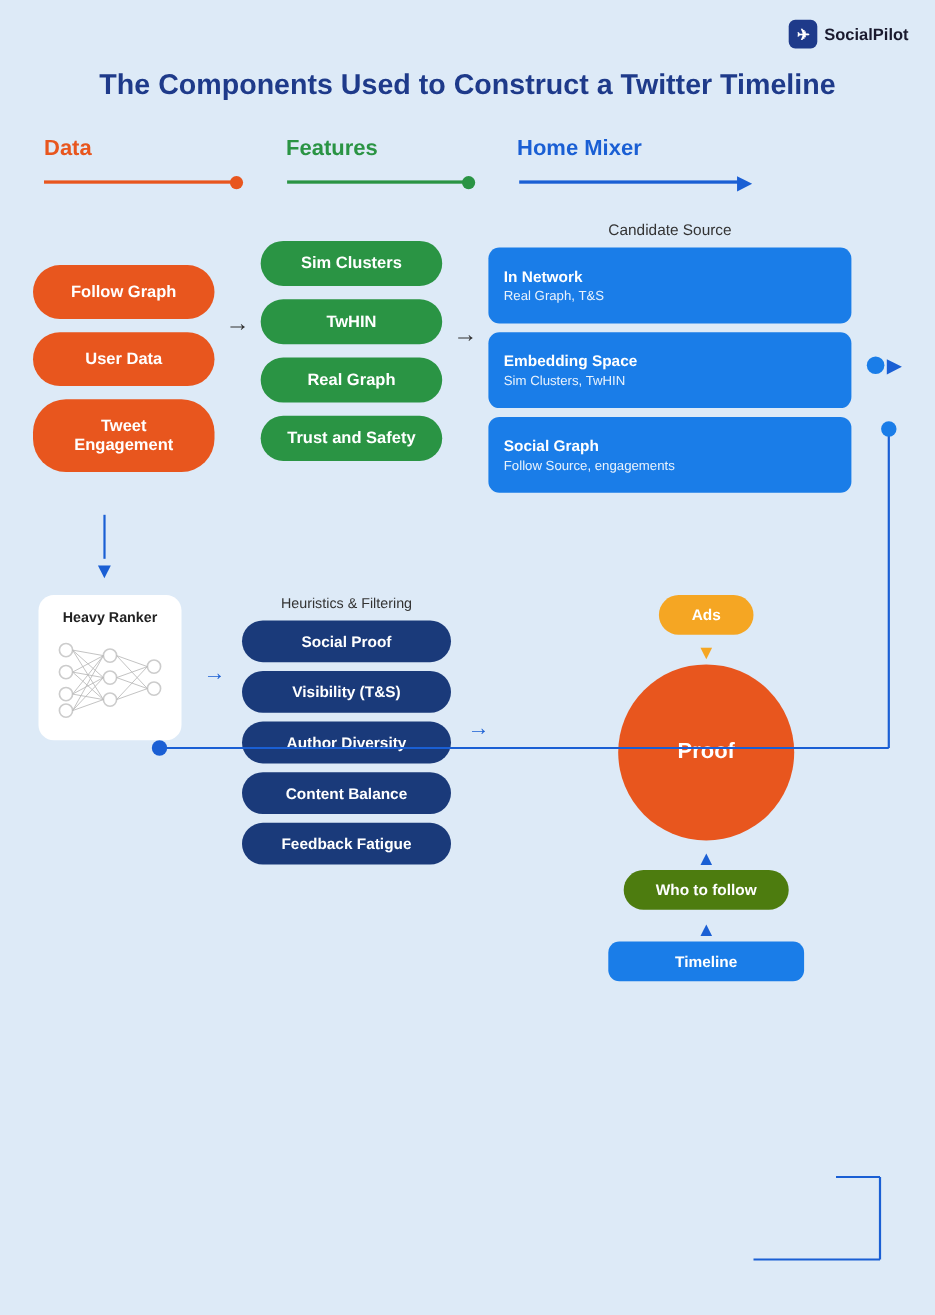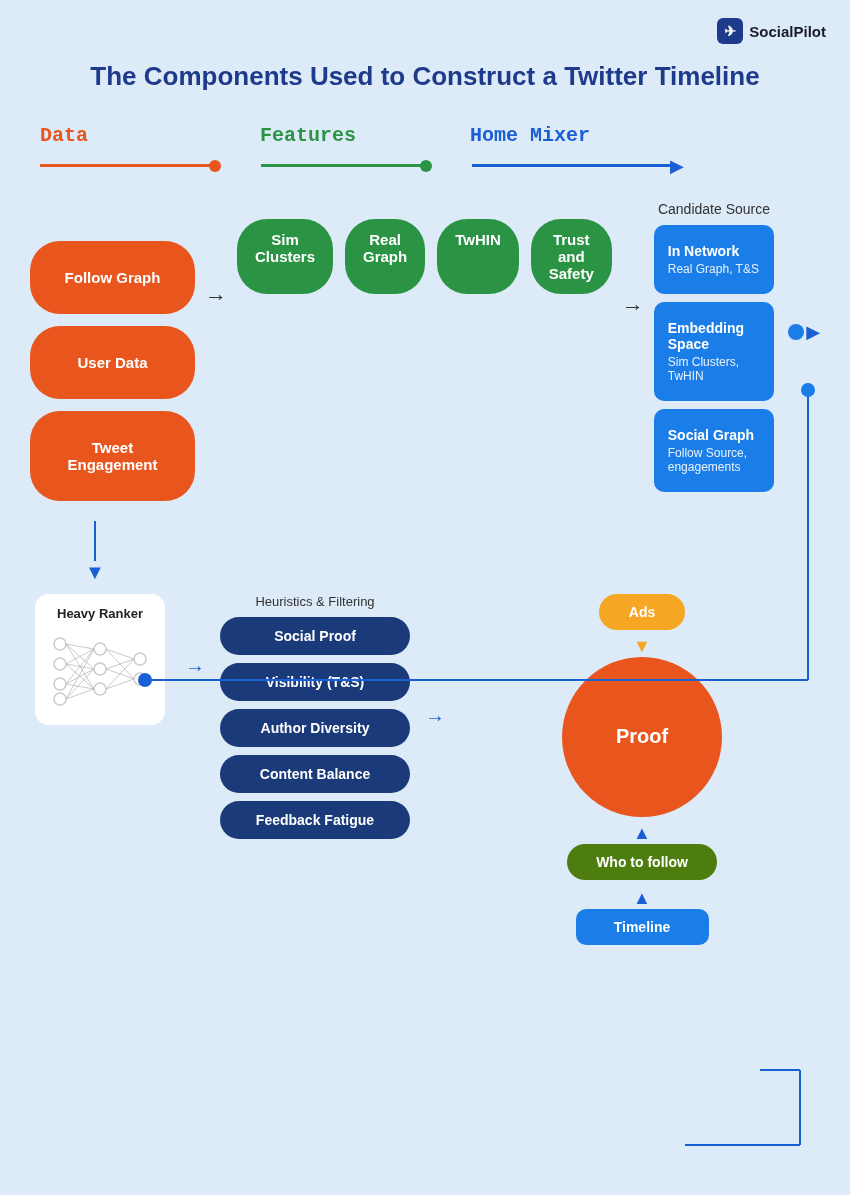"Data" .flow-label { font-family: Liberation Mono, monospace -> none }
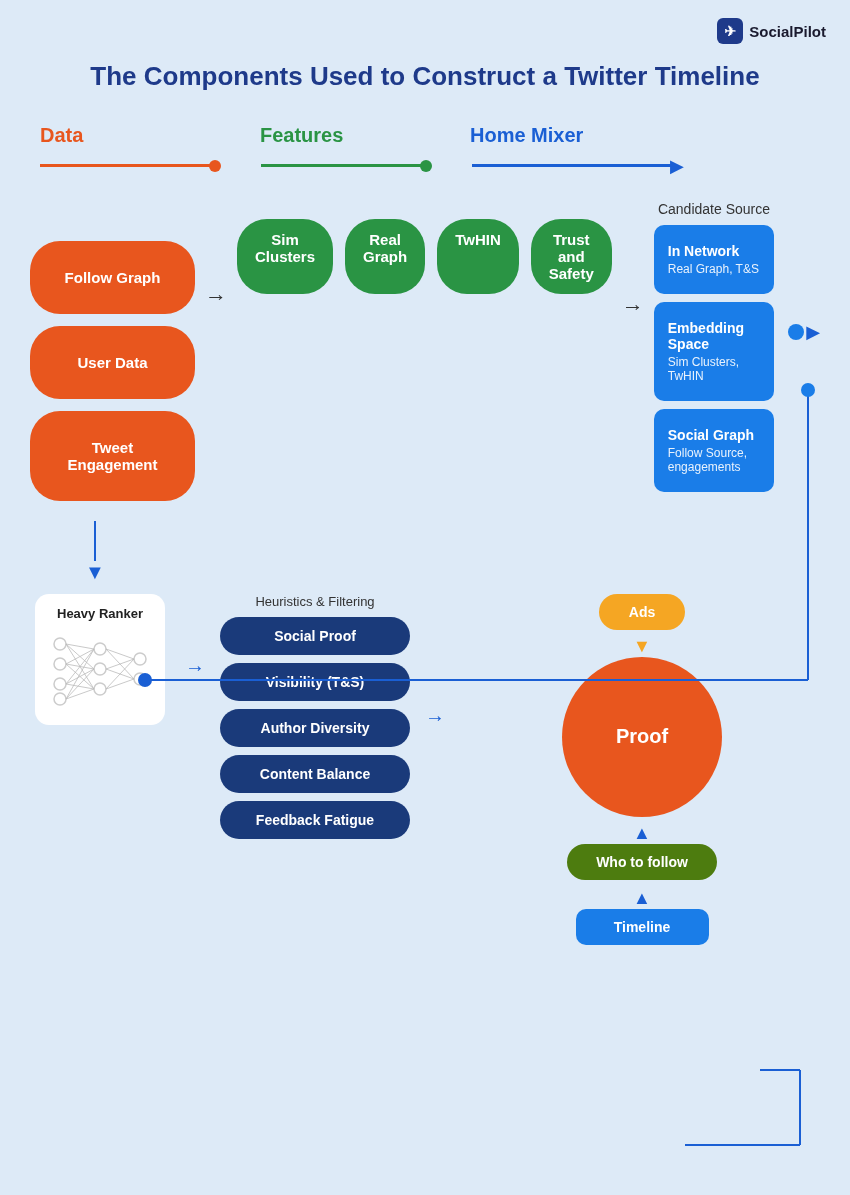"Sim Clusters" .col-features { flex-direction: none -> column }
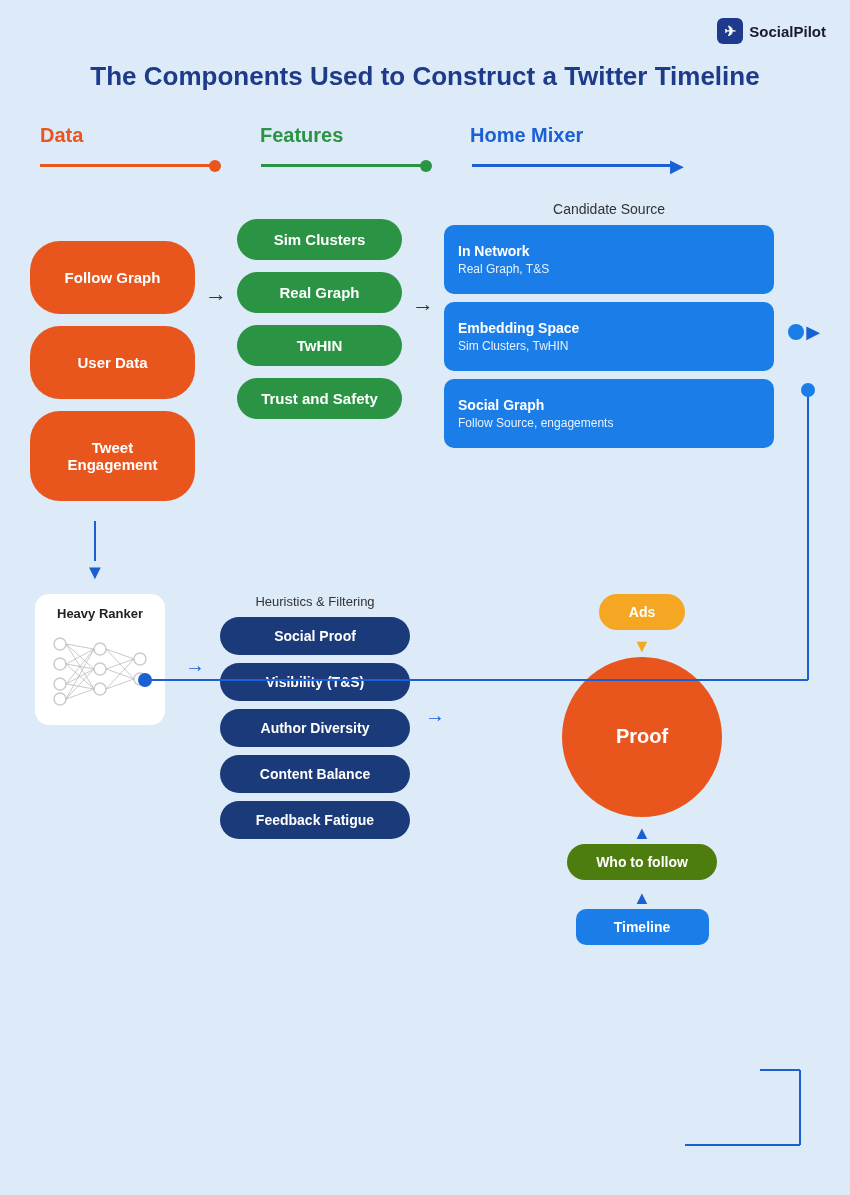"Follow Graph" .pill-orange { padding: 28px 18px -> 16px 18px }
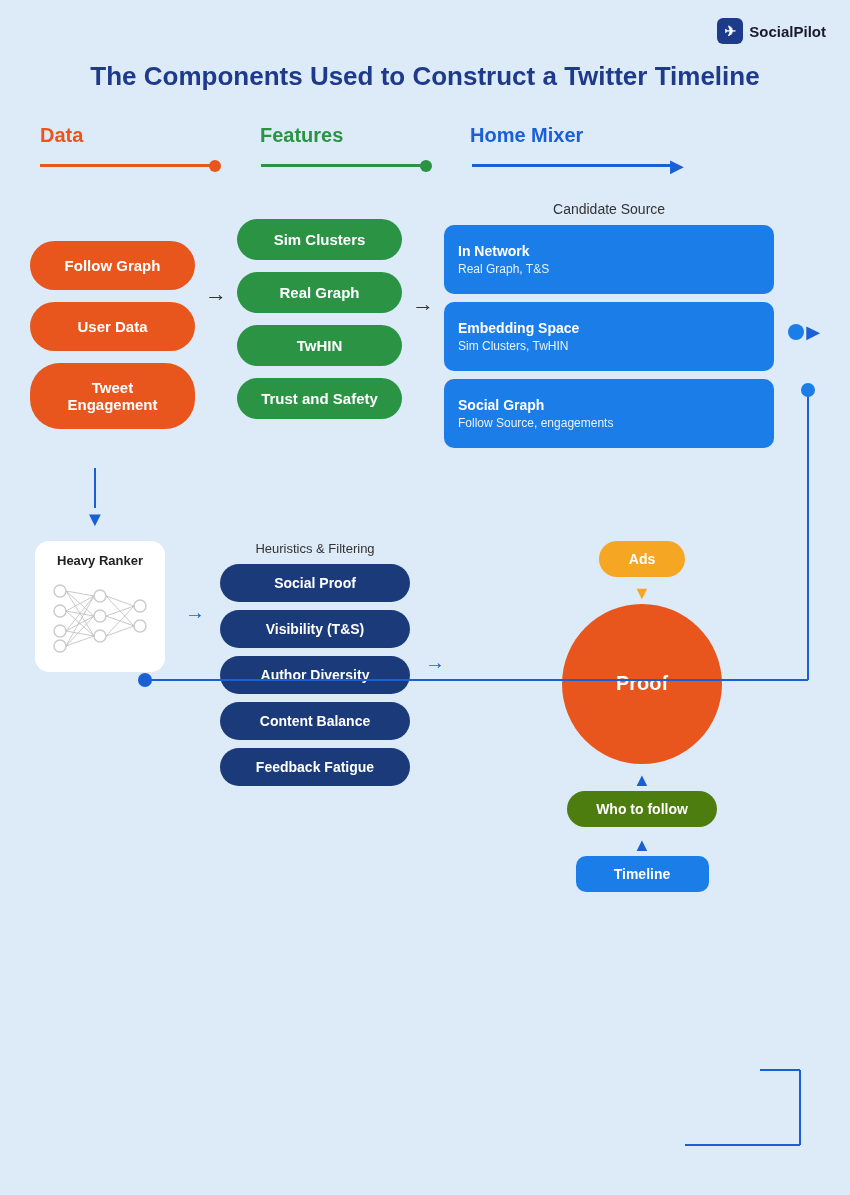"Real Graph" div.pill-green { order: before "TwHIN" -> after "TwHIN" }
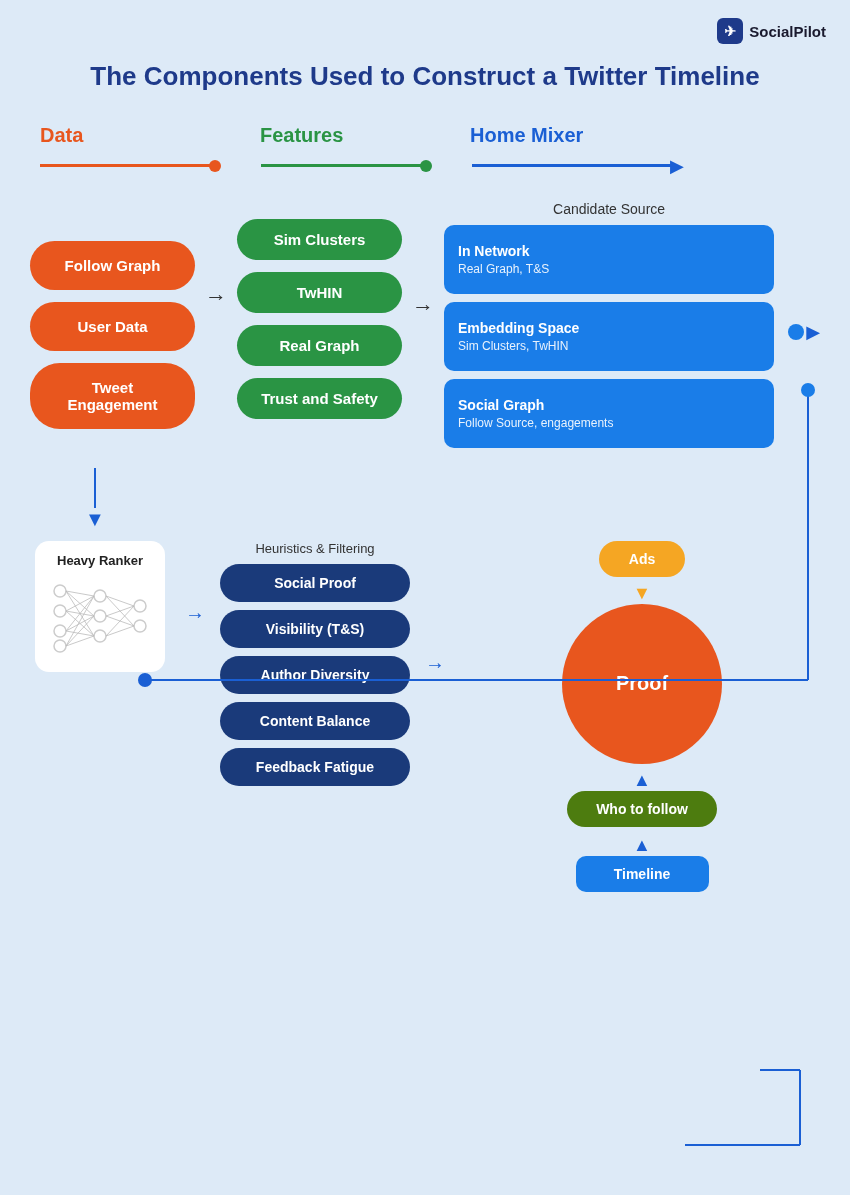"Timeline" .timeline-pill { width: 133px -> 178px }
